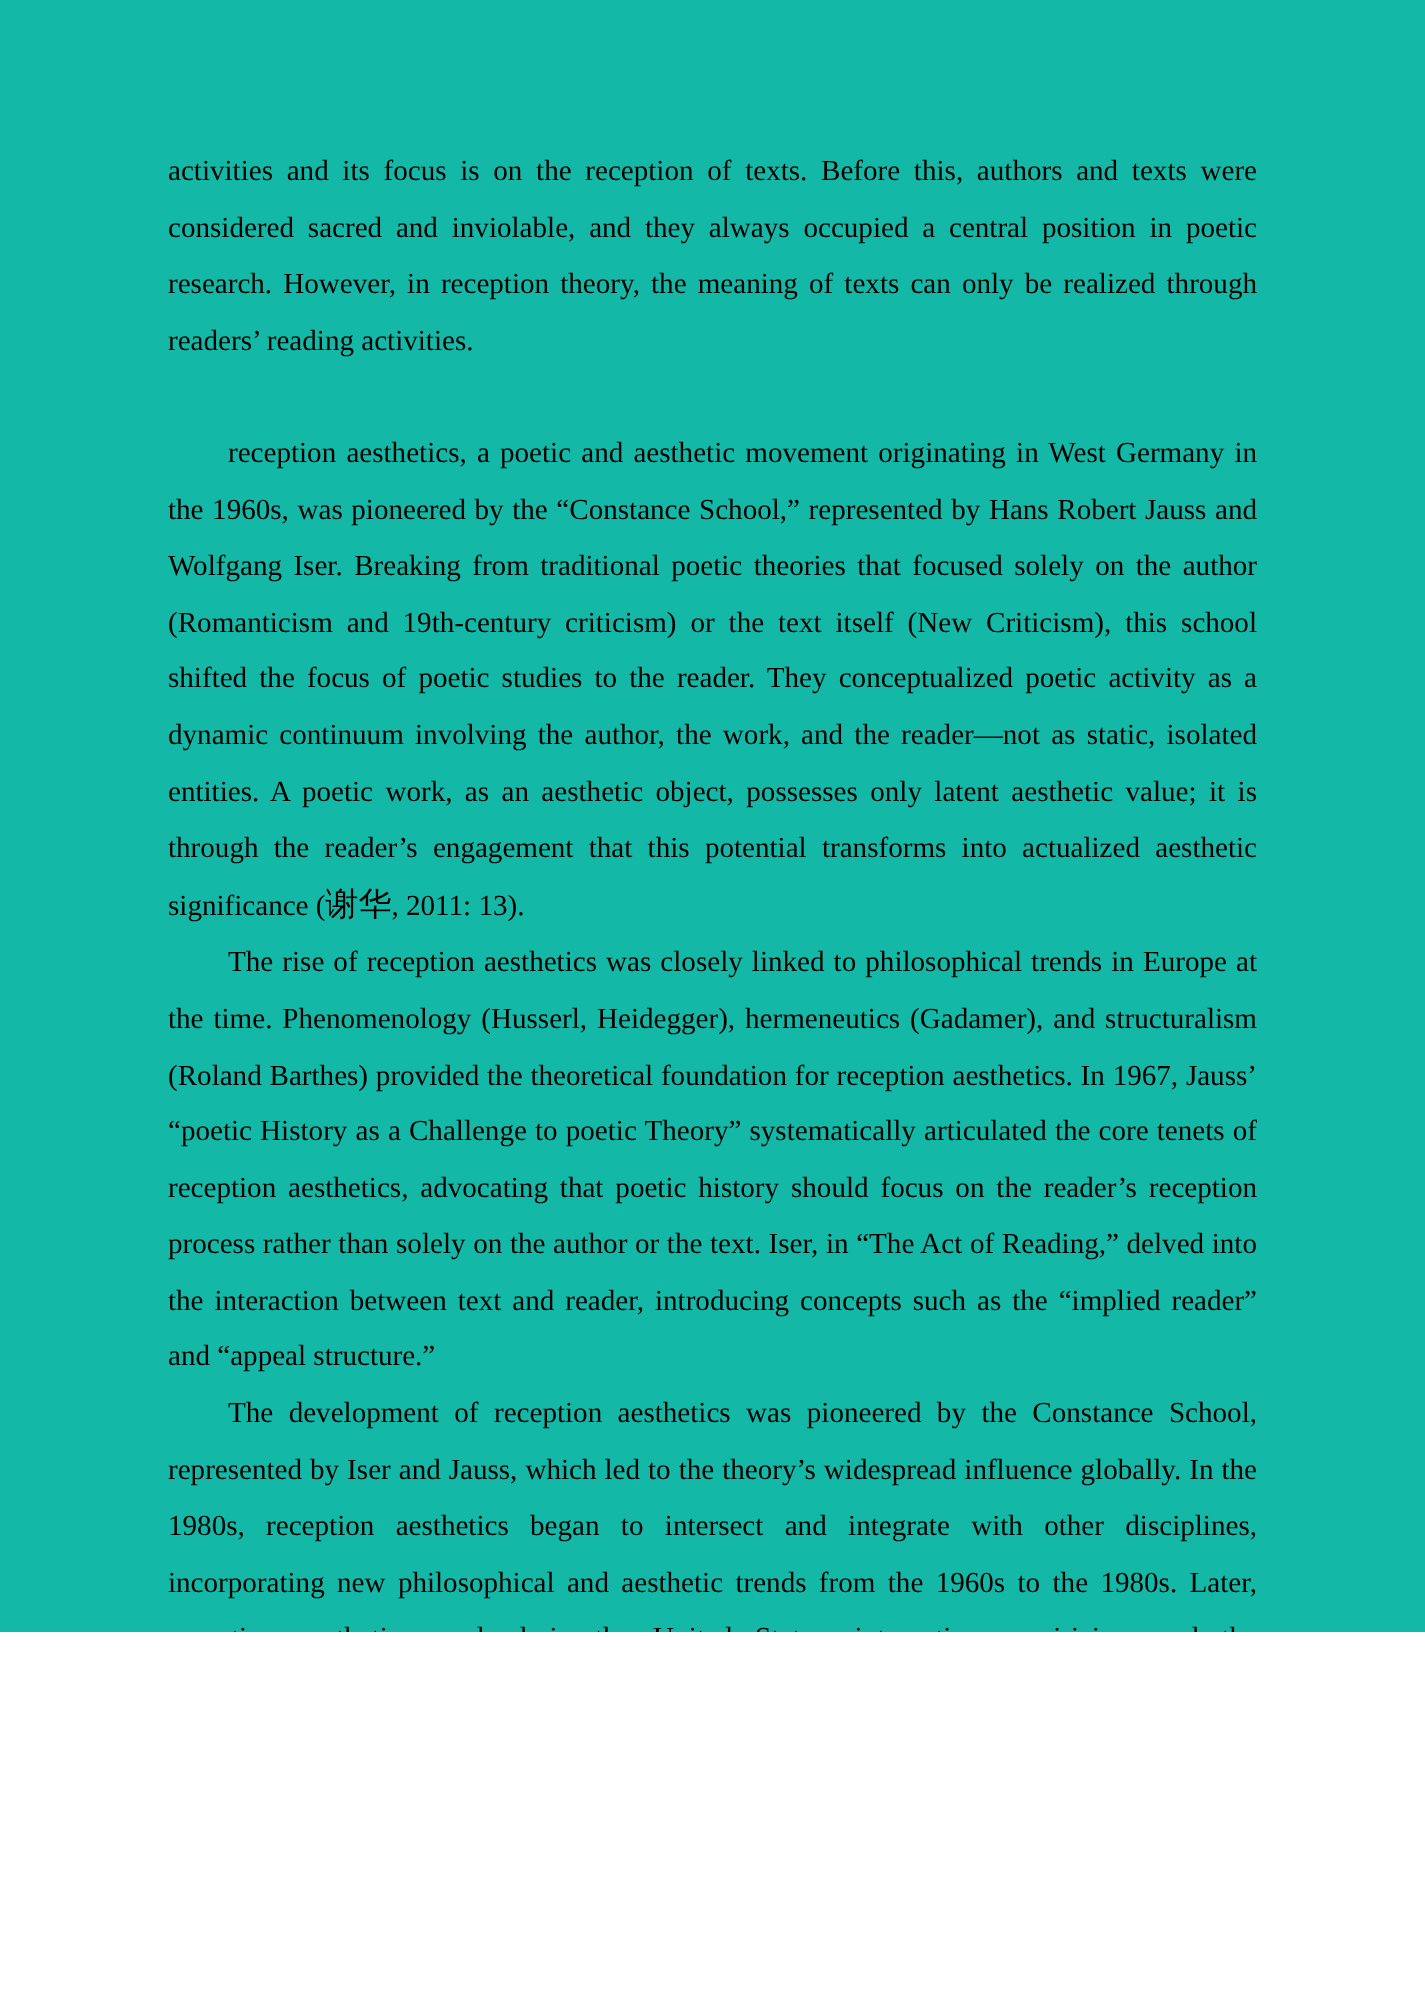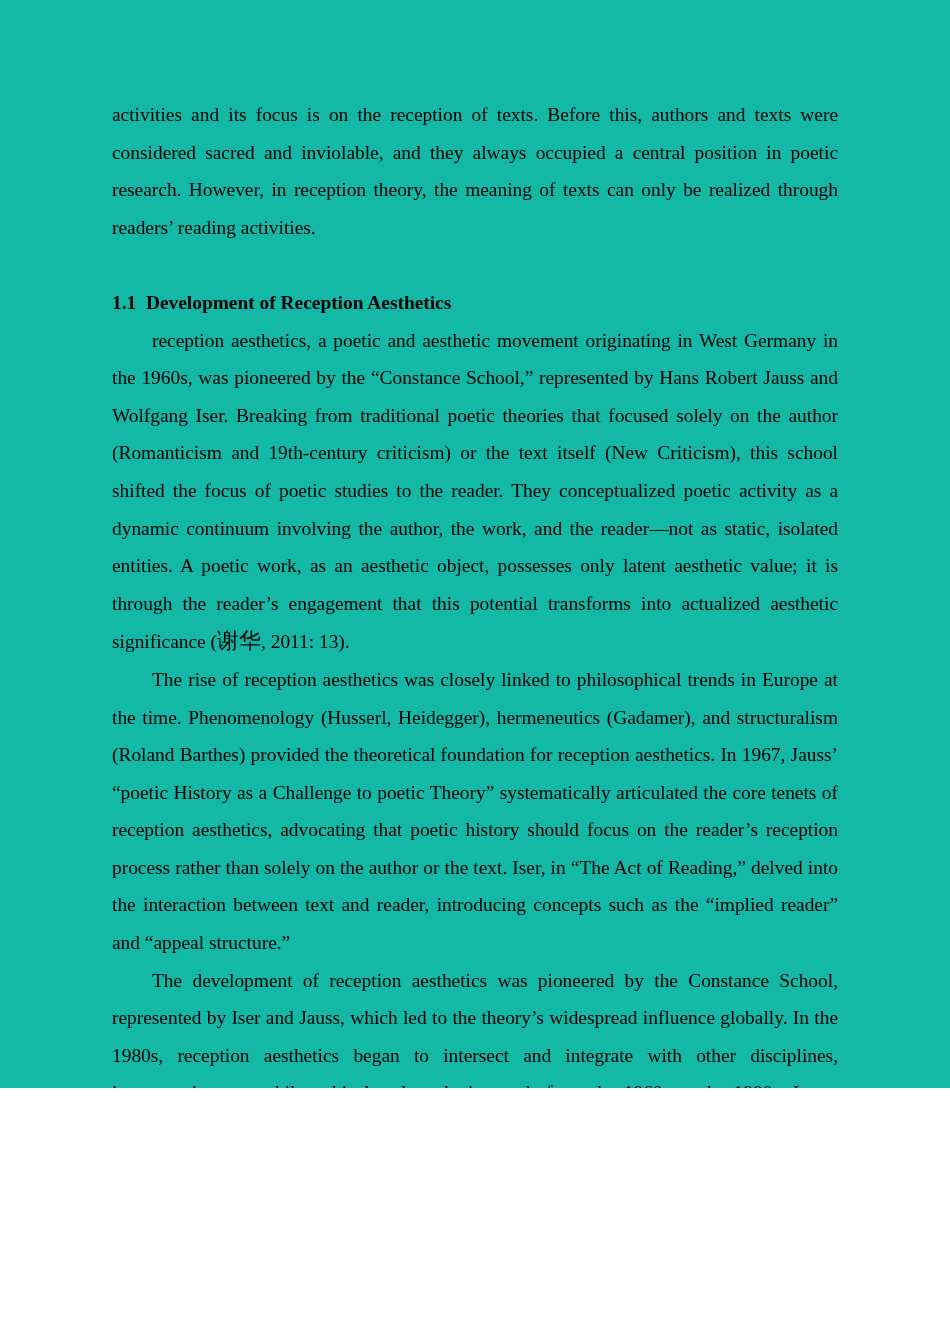"1.1 Development of Reception Aesthetics" h2.heading { html: <h2>1.1 Development of Reception Aesthetics</h2> -> none }
